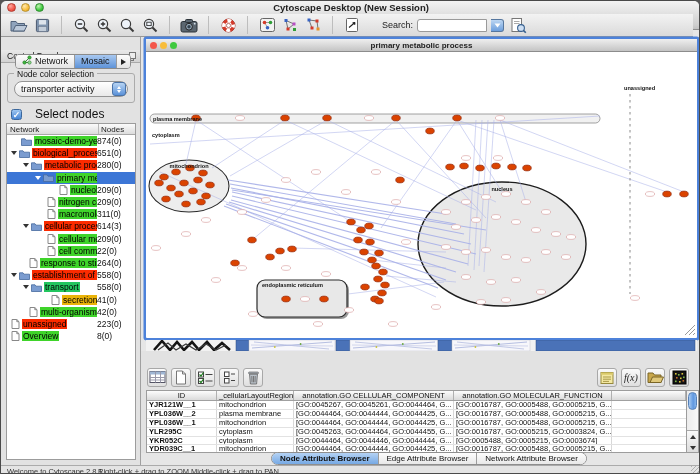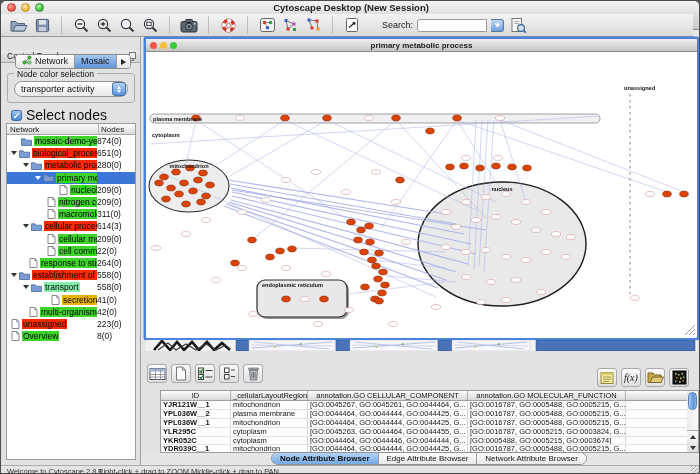"Select nodes" .checkrow .clabel { font-size: 14px -> 12px; margin-left: none -> 9px }
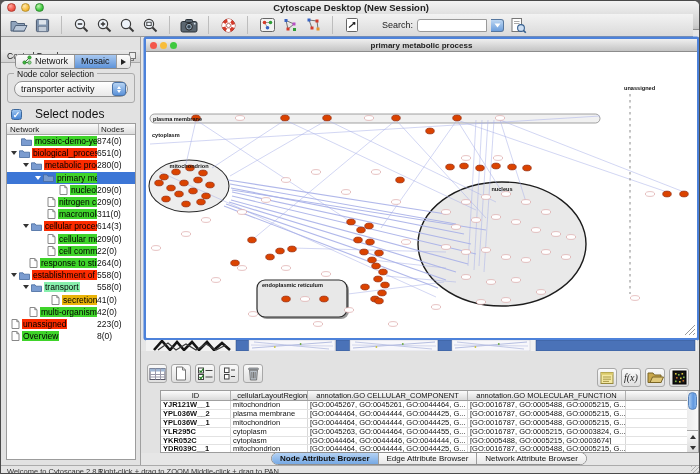"transport" span.chip { background: #86efac -> #22c55e }
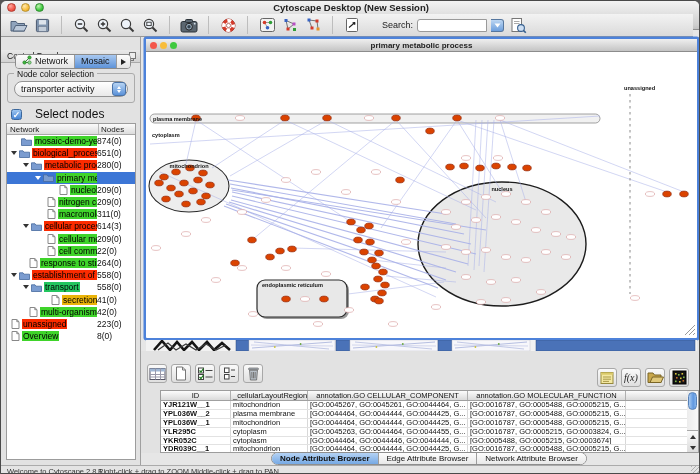"f(x)" .dp-toolbar { align-items: flex-start -> center }
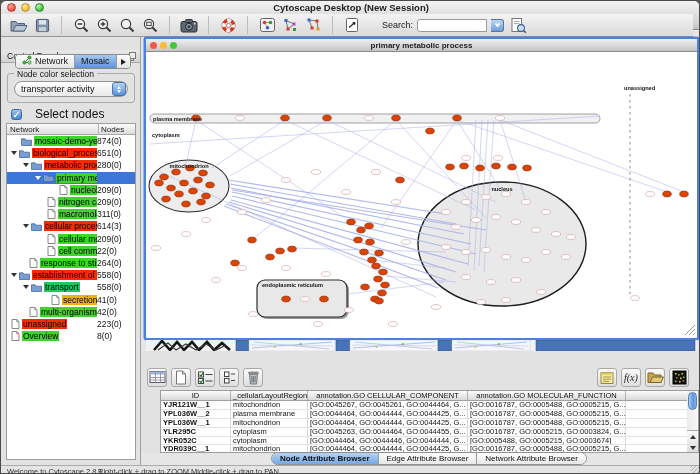"ID" .dtable { left: 19px -> 5px }
